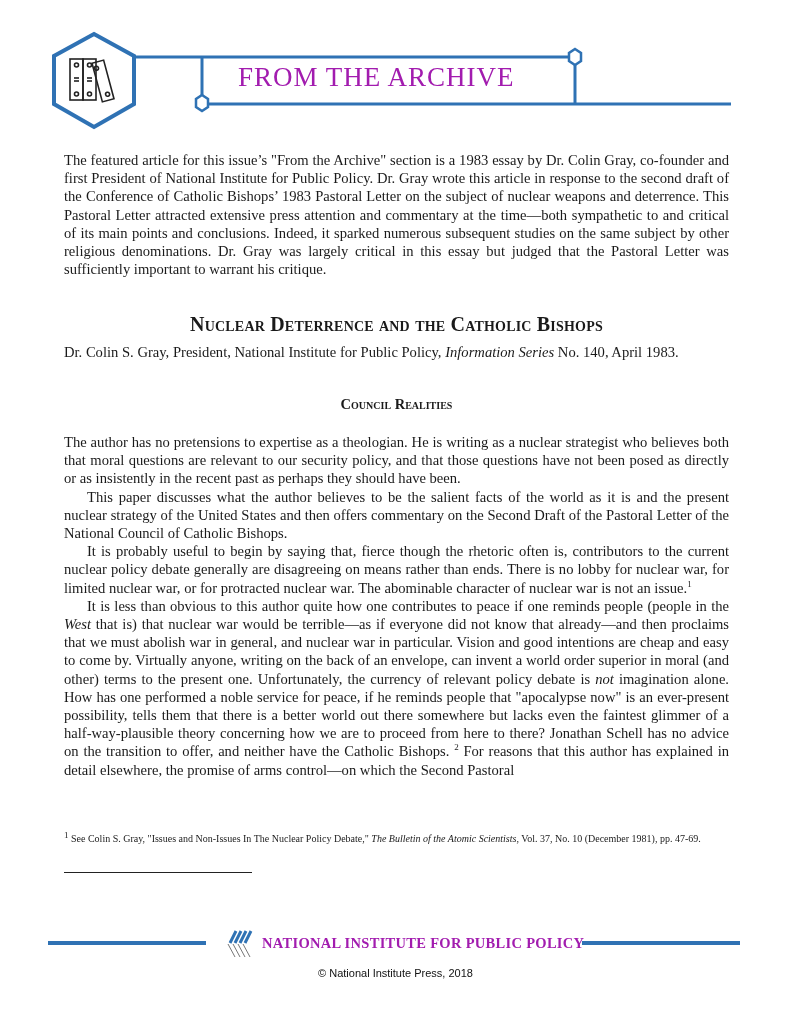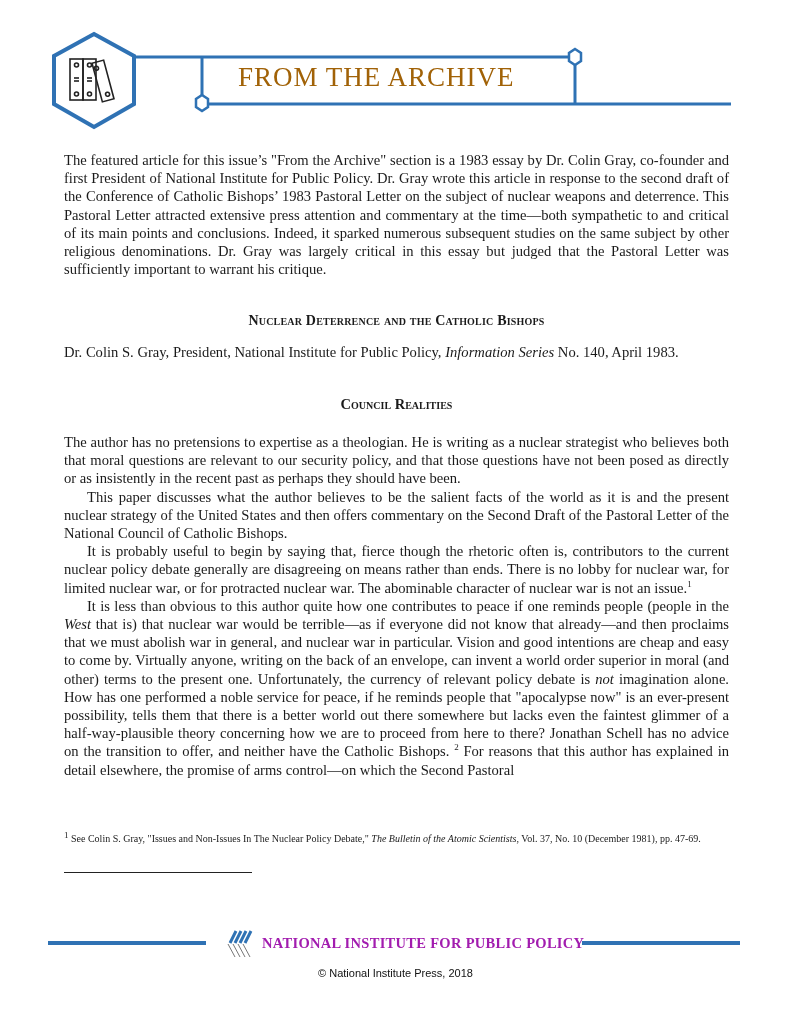"FROM THE ARCHIVE" .header-title { color: #a16207 -> #a21caf }
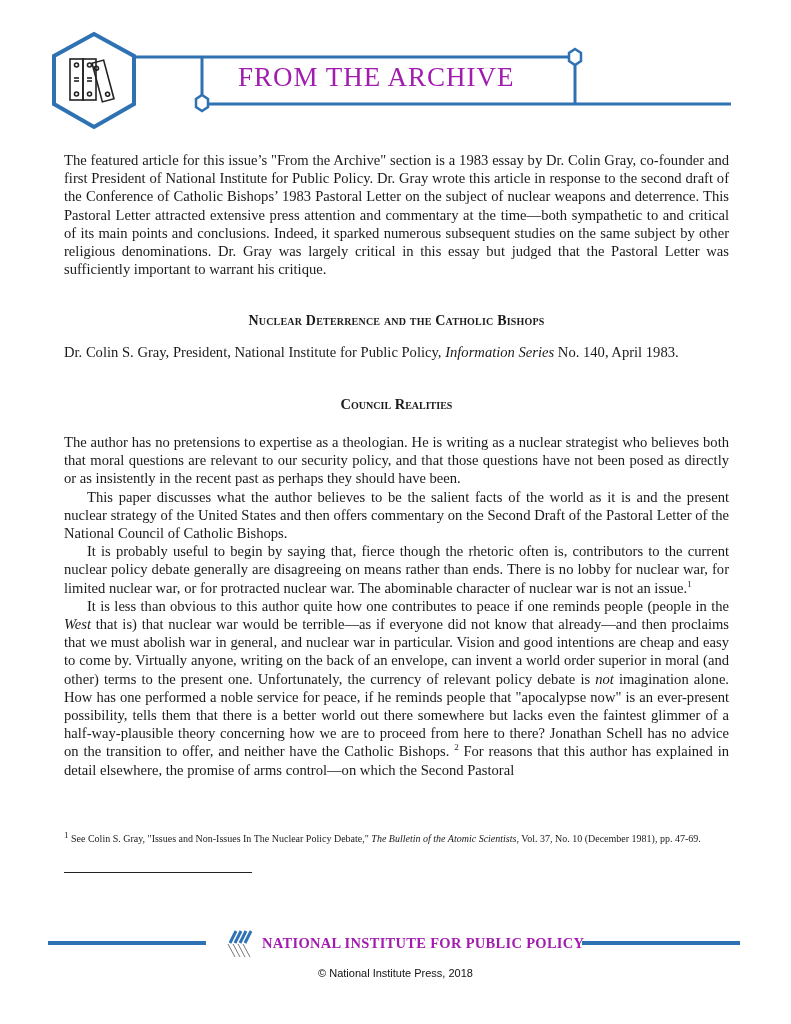"Nuclear Deterrence and the Catholic" .article-title { font-size: 14px -> 20px }
